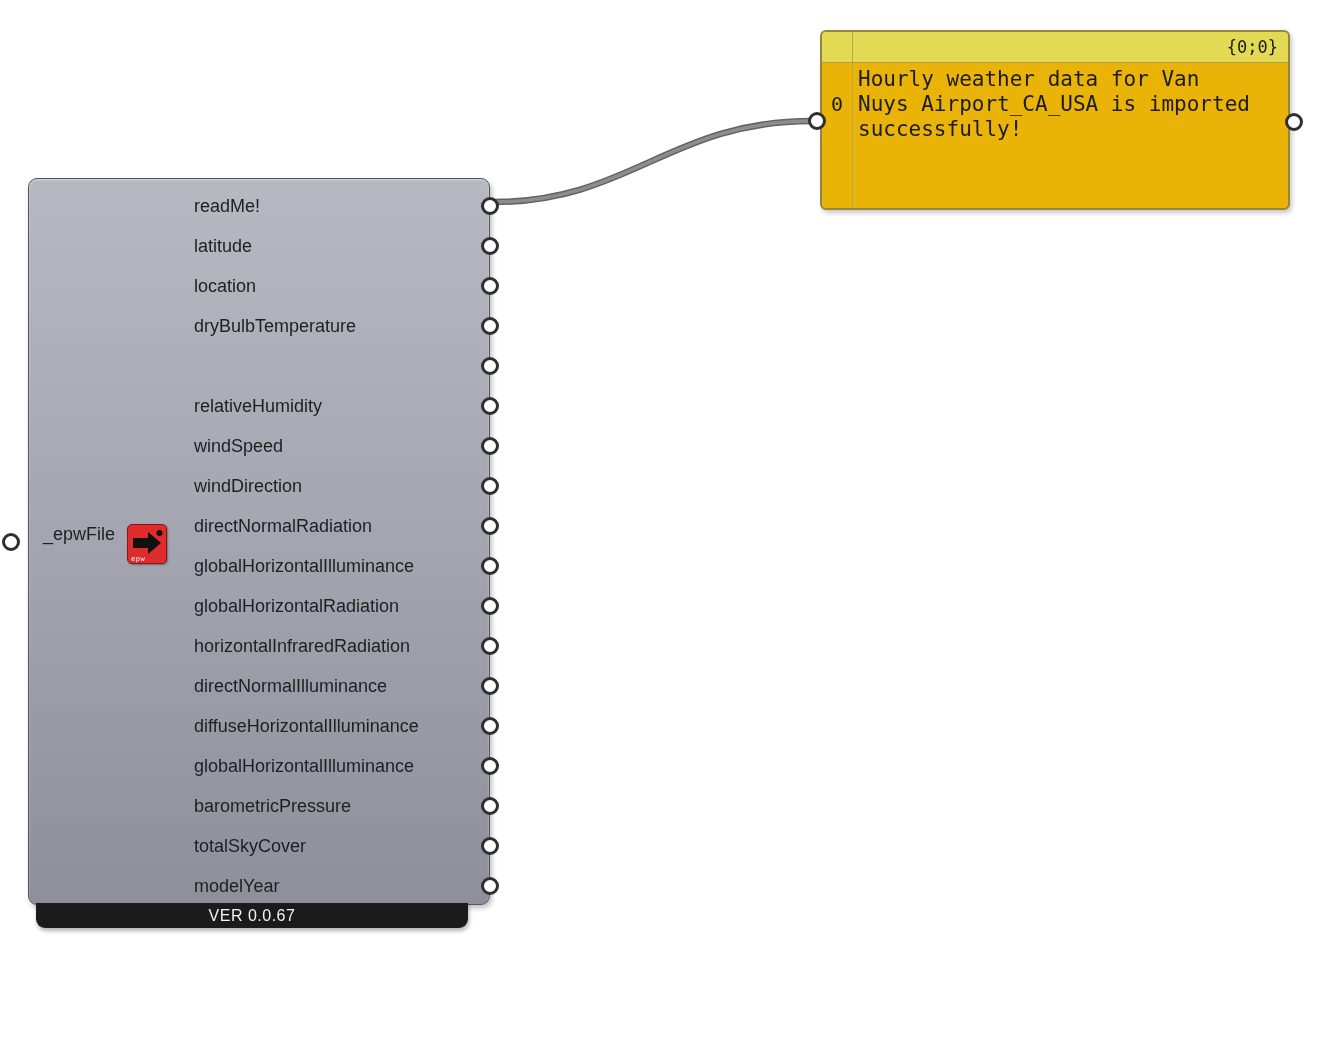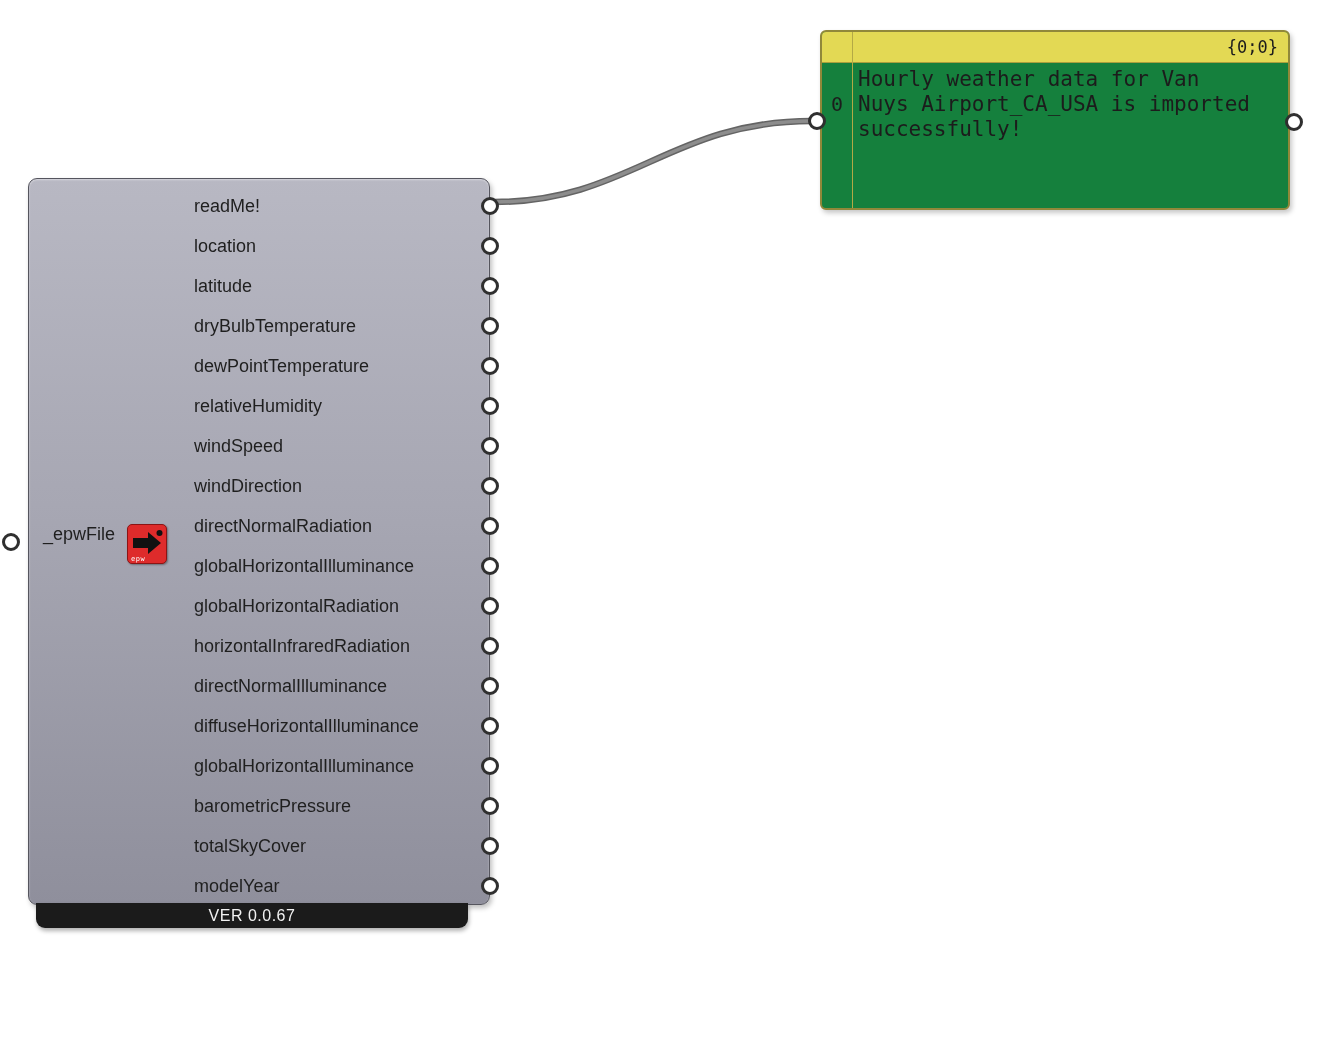"{0;0}" .gh-panel { background: #15803d -> #eab308 }
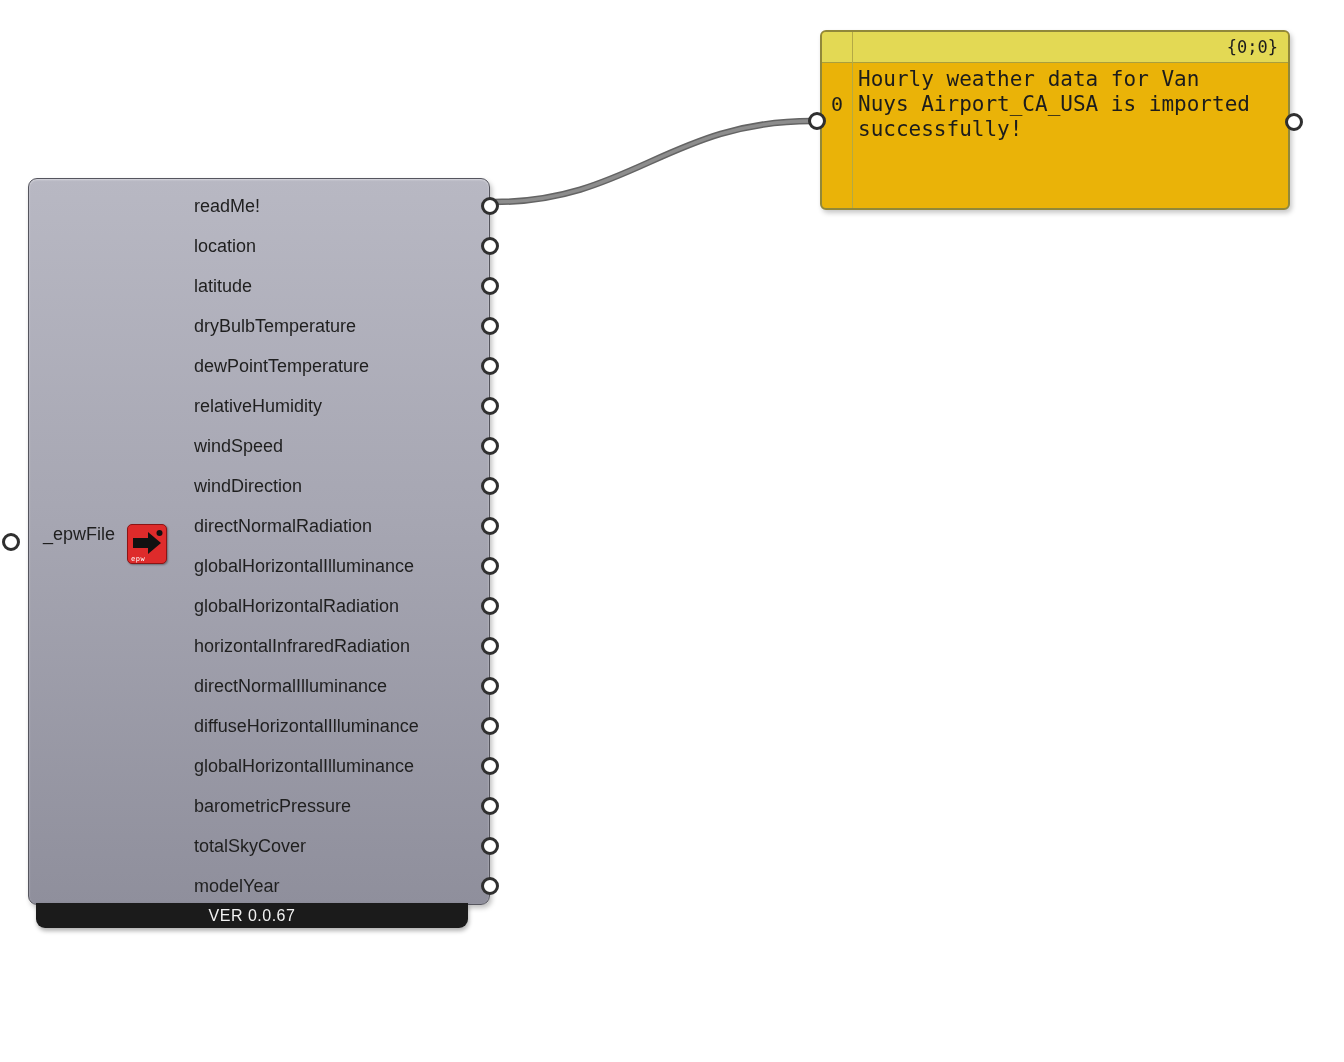"location" div.out-row { order: before "latitude" -> after "latitude" }
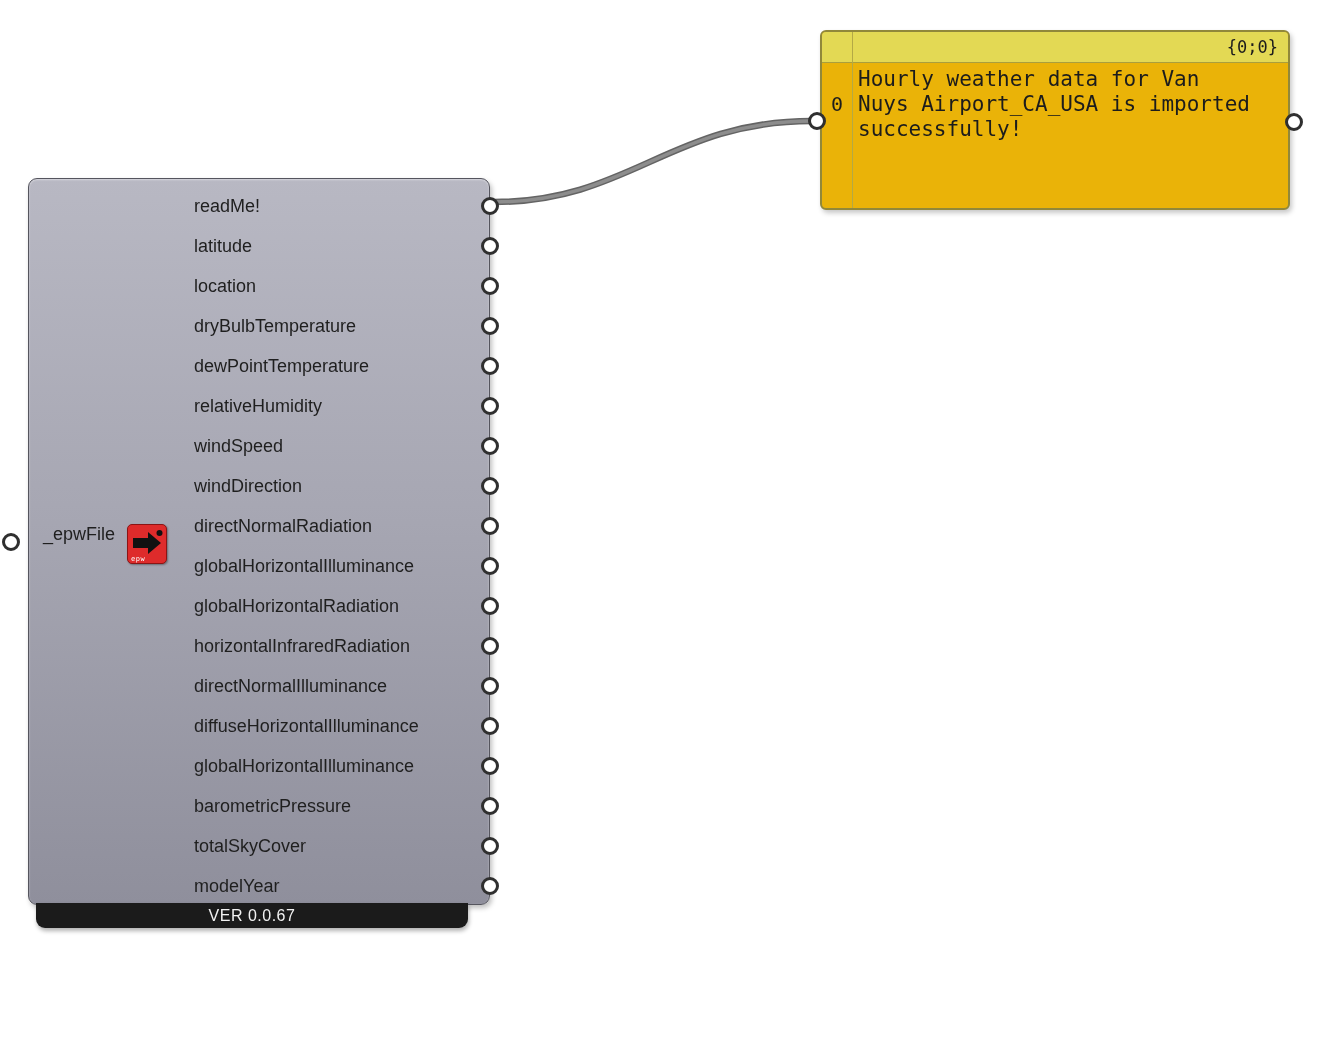"dewPointTemperature" span.out-label { html: <span>dewPointTemperature</span> -> none }
